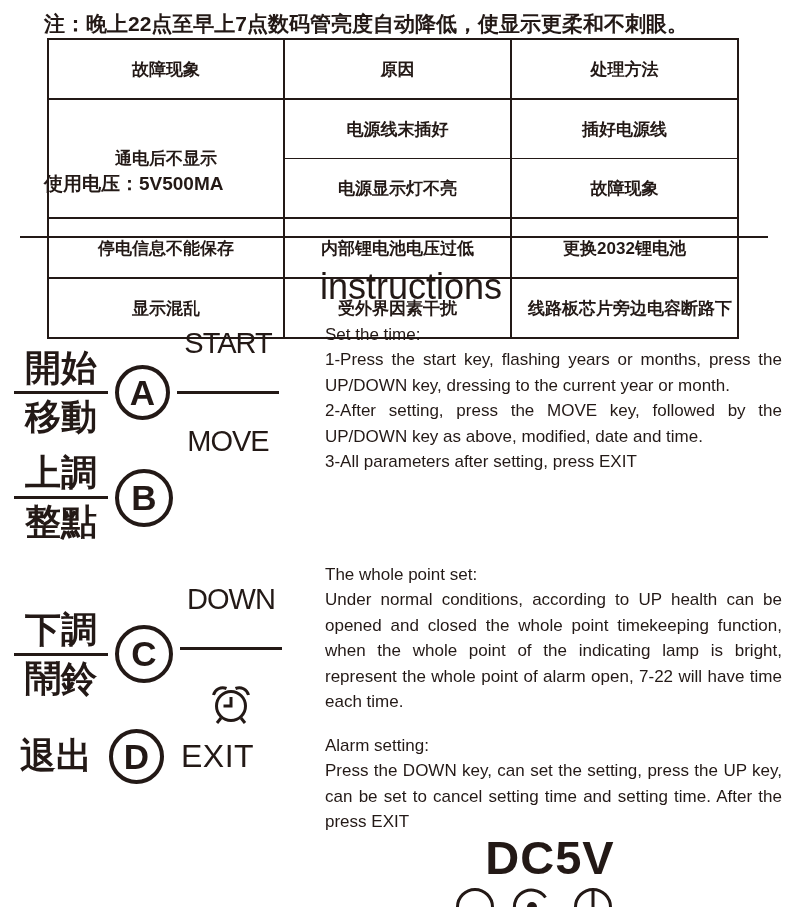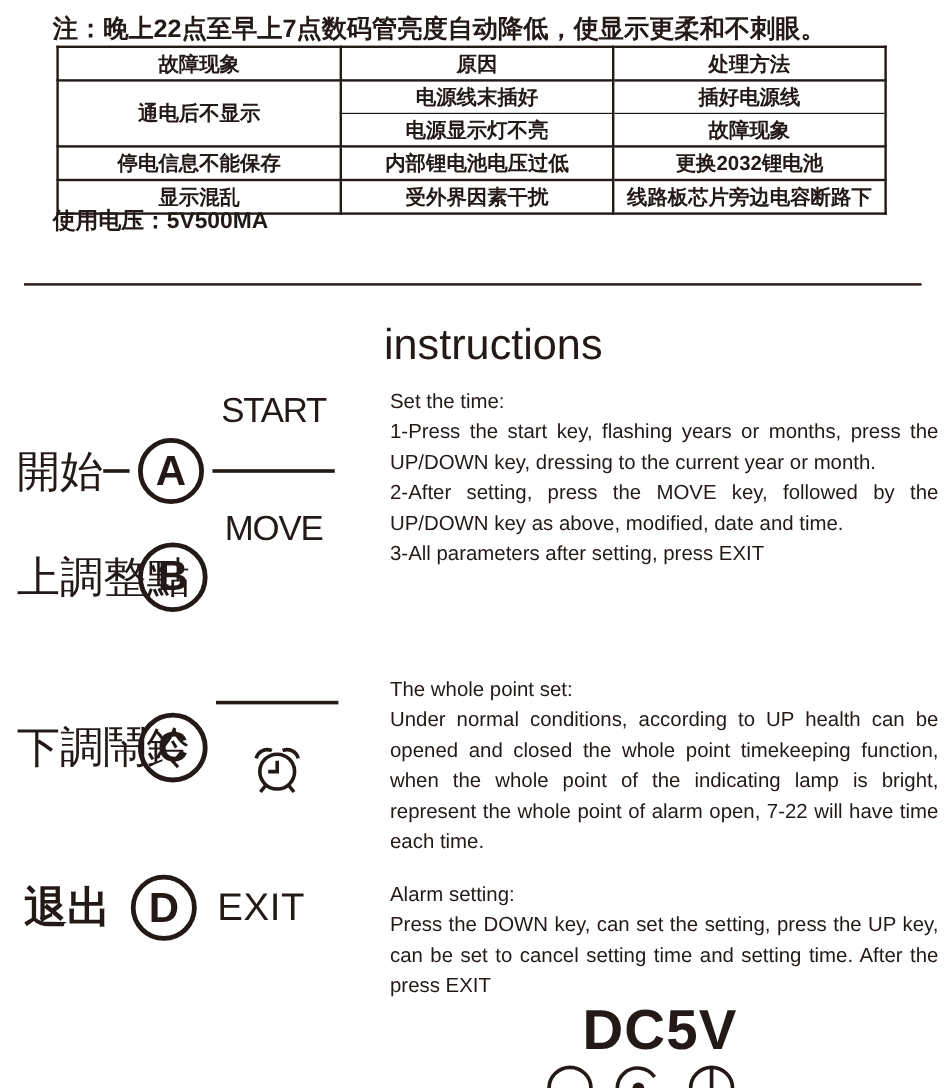"故障现象" .fault th,.fault td { padding: 0 -> 16px }
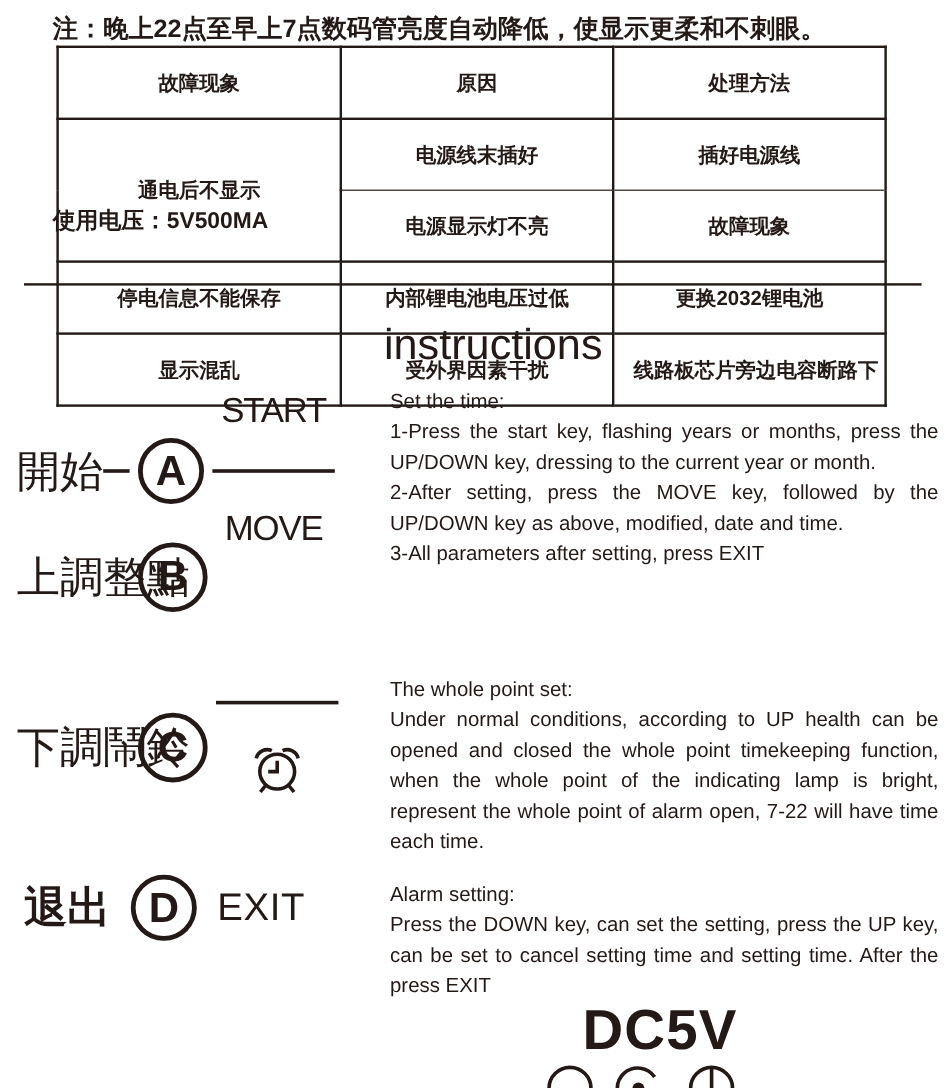"開始" .zh-frac { flex-direction: row -> column; font-weight: 400 -> 700 }
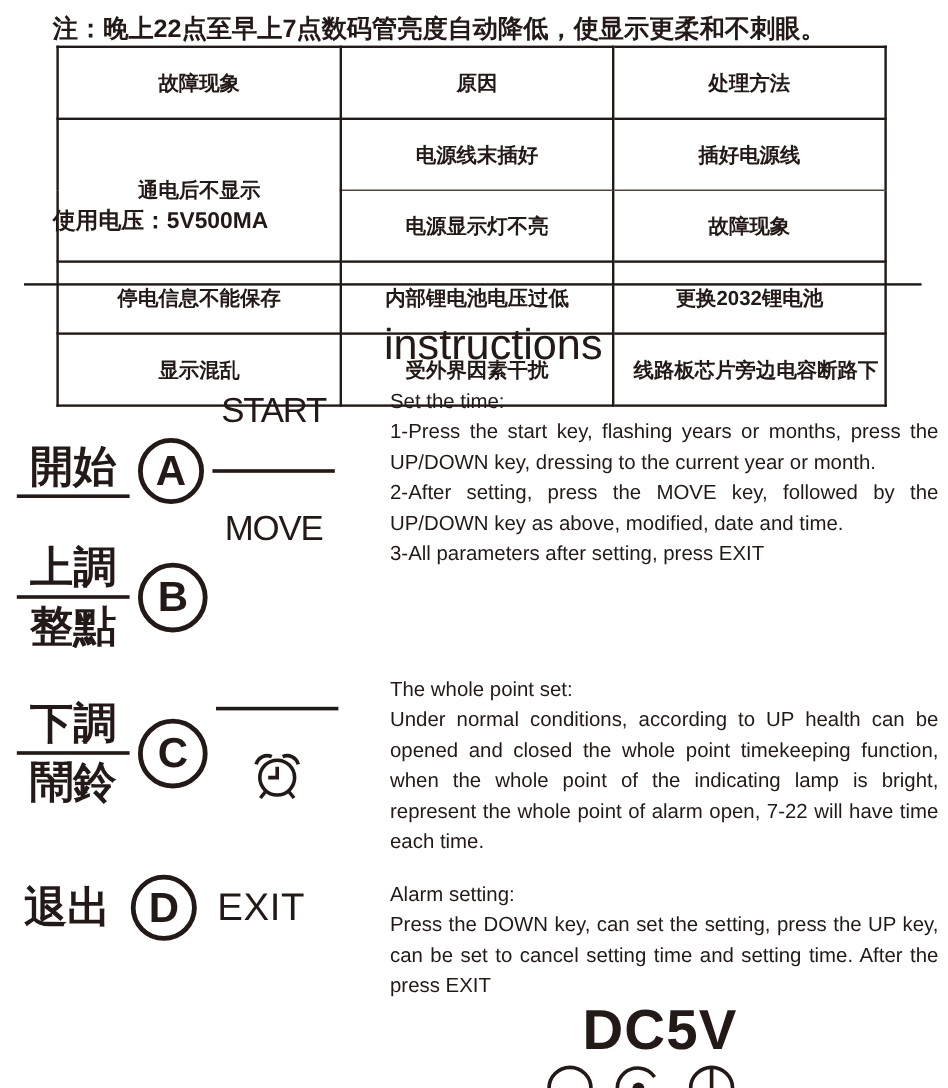"移動" span { html: none -> <span>移動</span> }
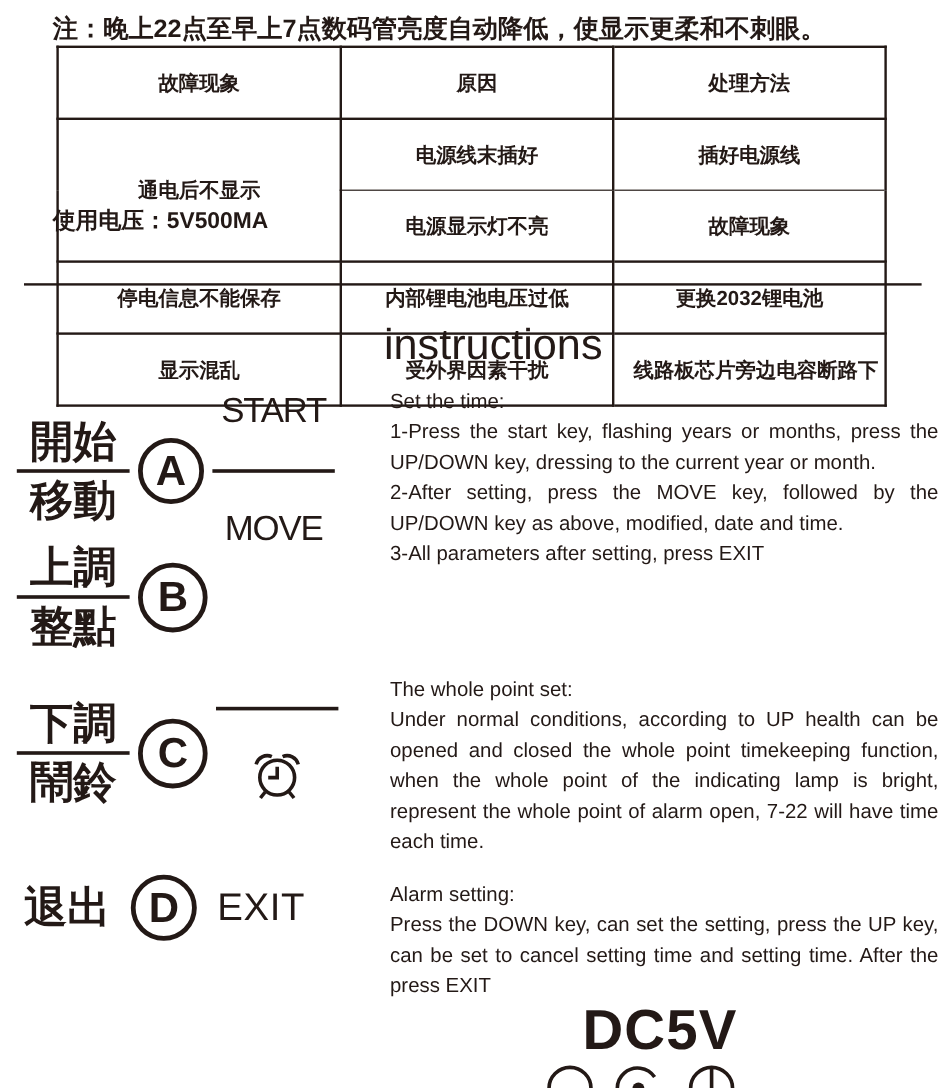"DOWN" span { html: none -> <span>DOWN</span> }
